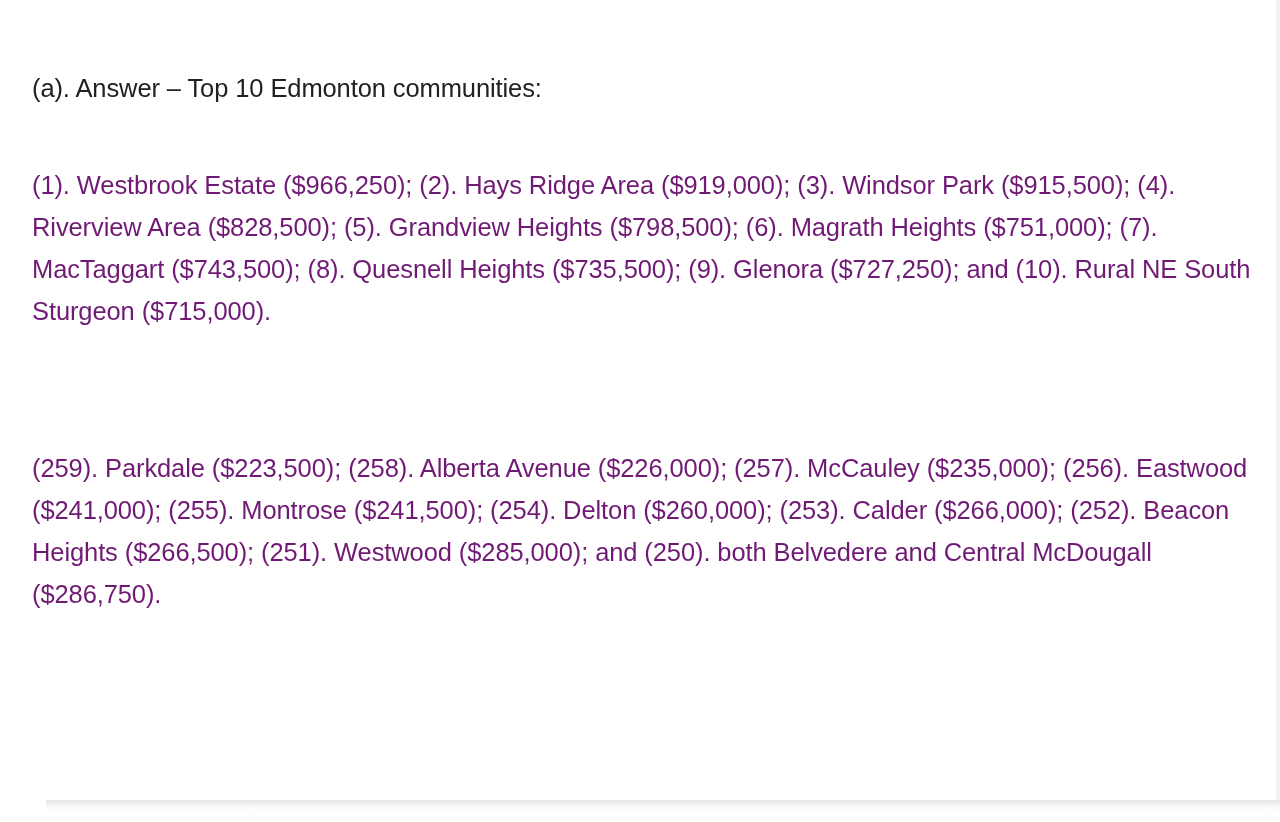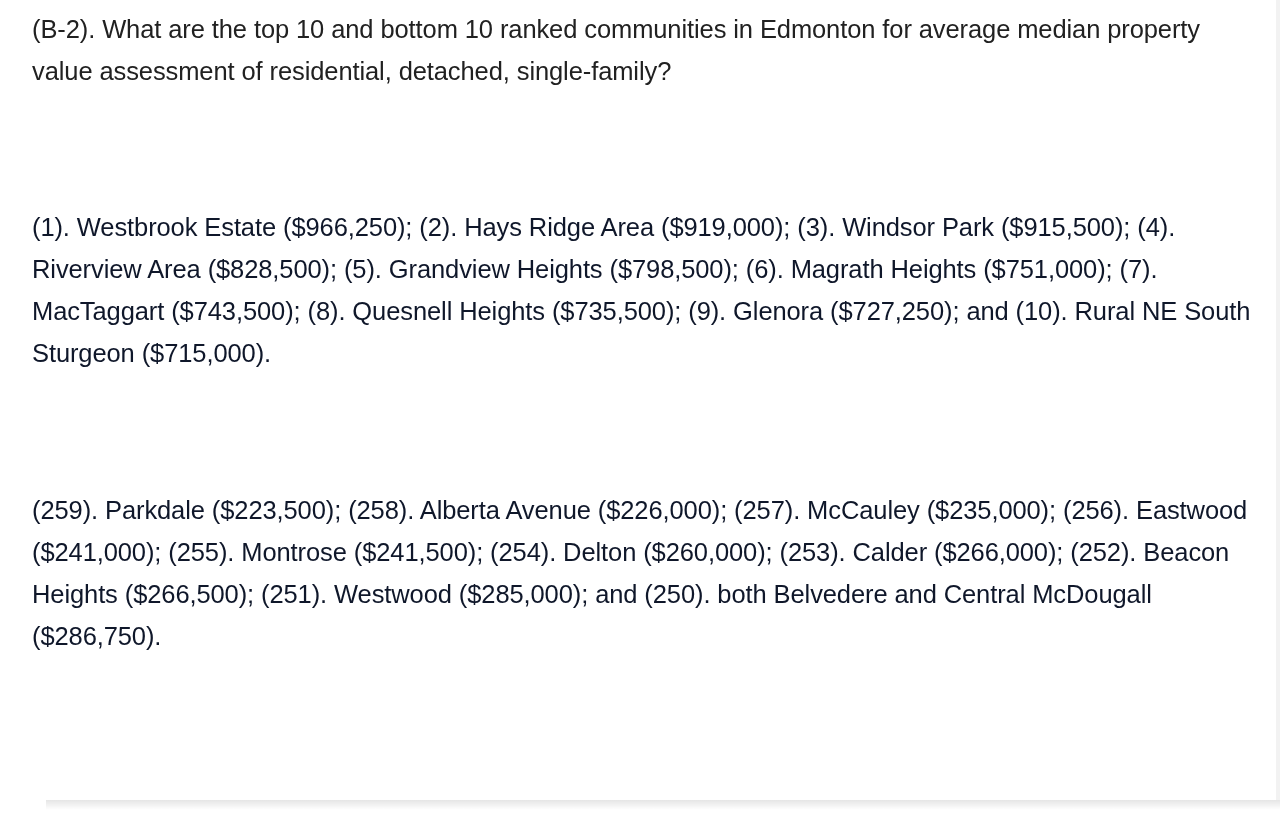"(B-2). What are the top" p.question { html: <p>(B-2). What are the top 10 and bottom 10 ranked communities in Edmonton for average median property value assessment of residential, detached, single-family?</p> -> none }
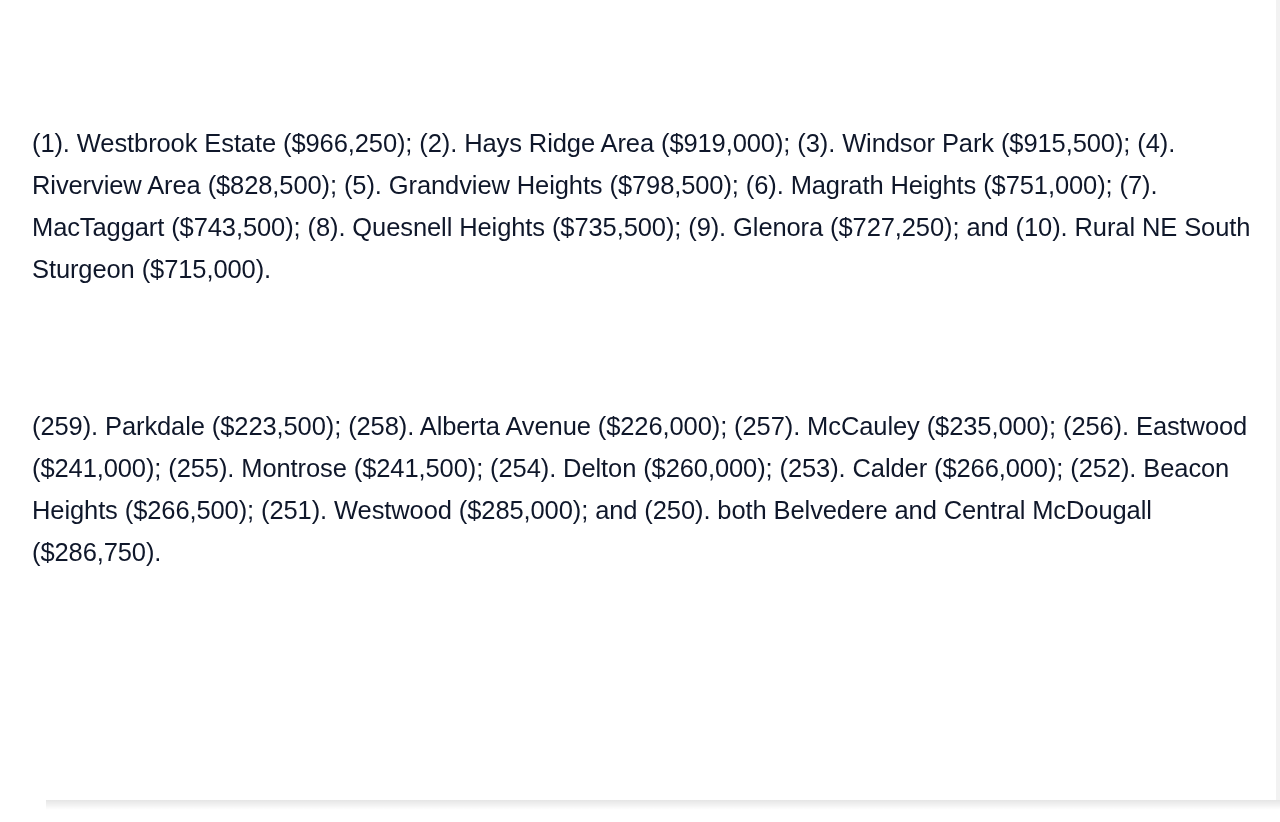"(a). Answer – Top 10" p.answer-label { html: none -> <p>(a). Answer – Top 10 Edmonton communities:</p> }
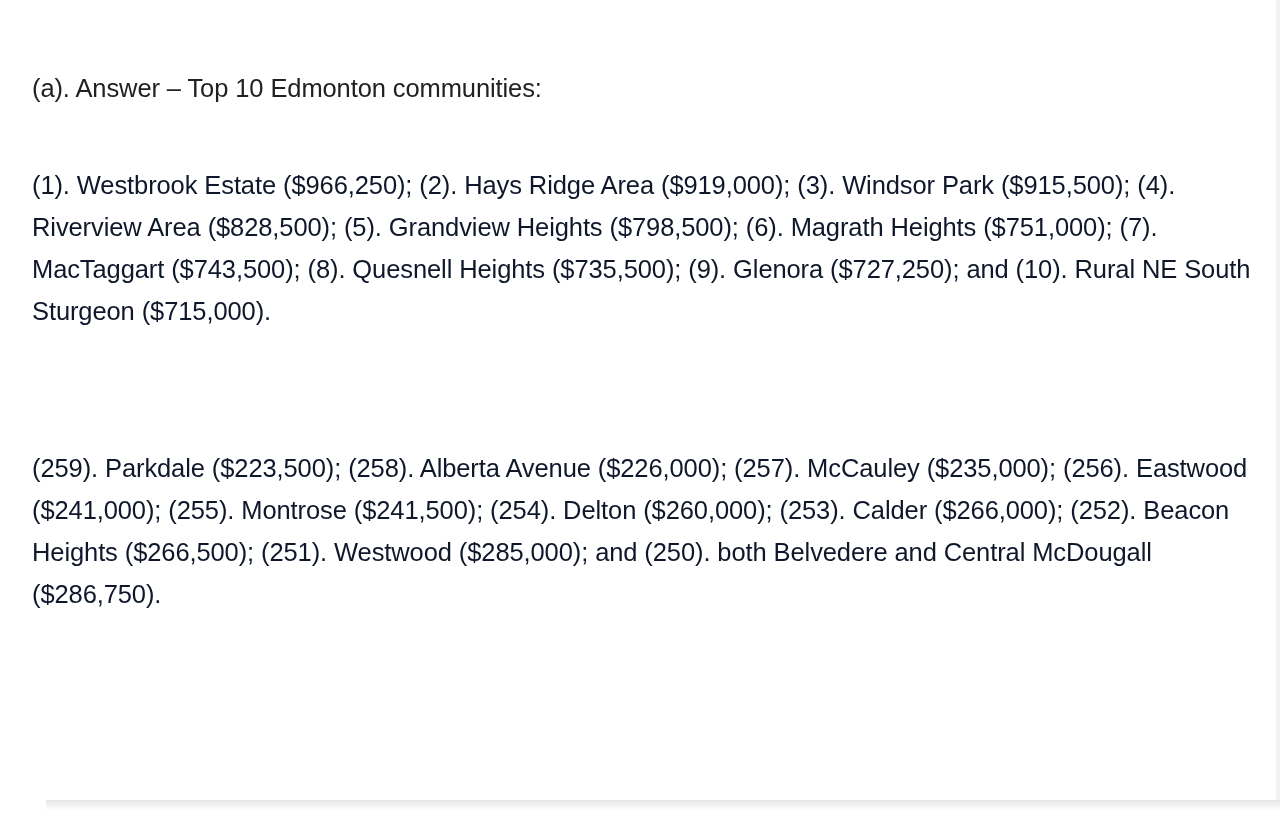"(1). Westbrook Estate ($966,250); (2)." .body-text { color: #0f172a -> #701a75 }
